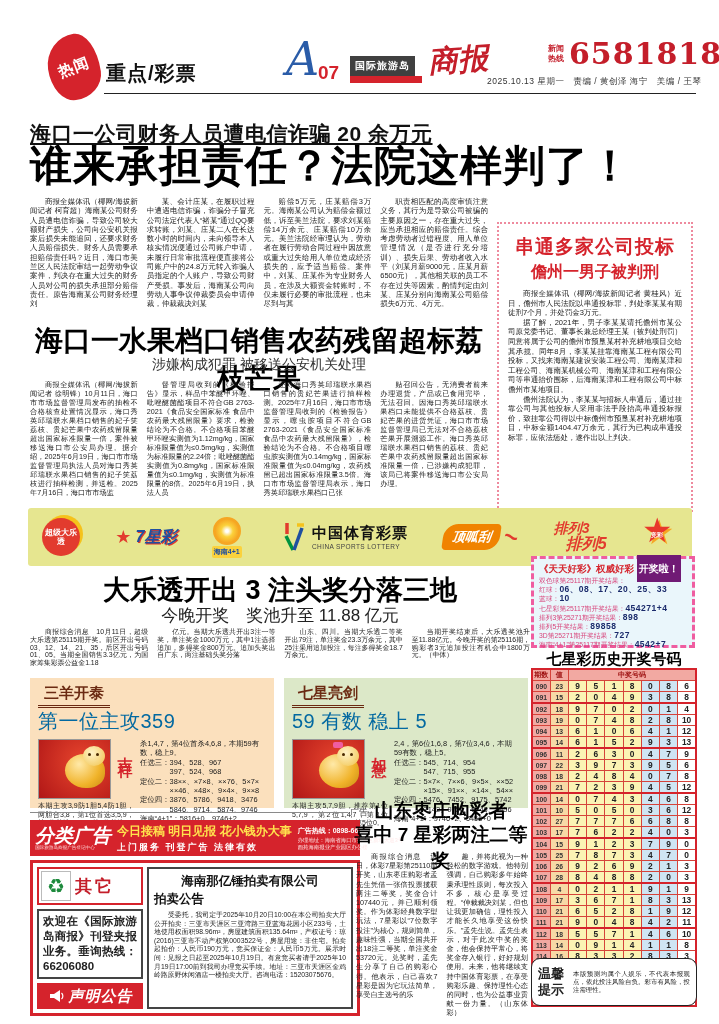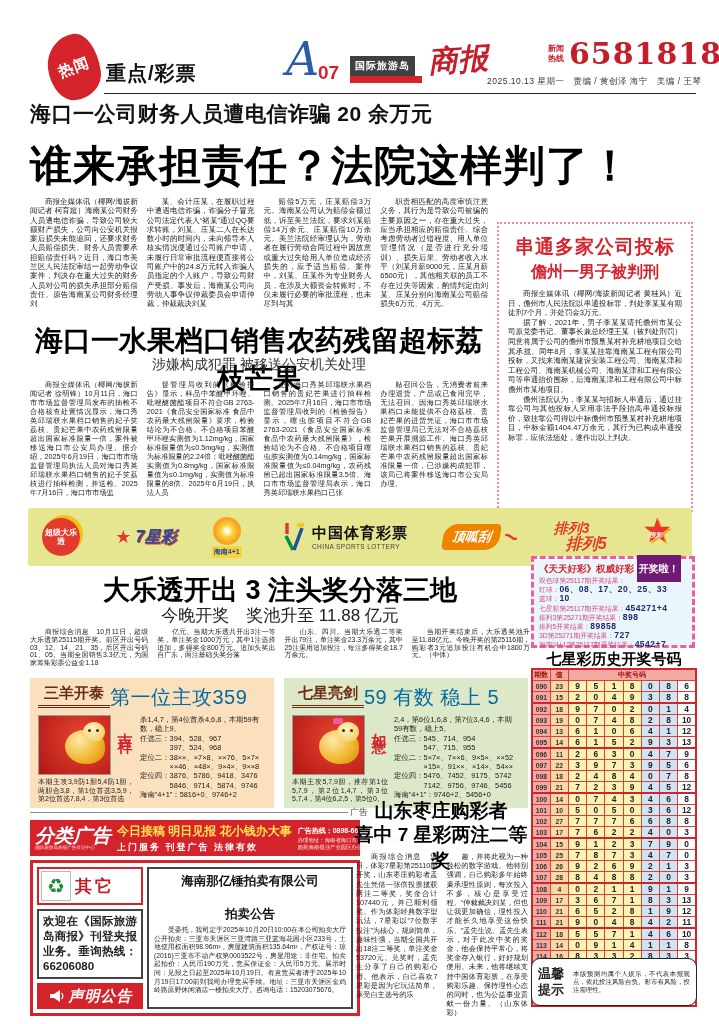"海口一公司财务人员遭电信诈骗 20 余万元" .kicker { text-decoration: none -> underline; top: 100px -> 120px }
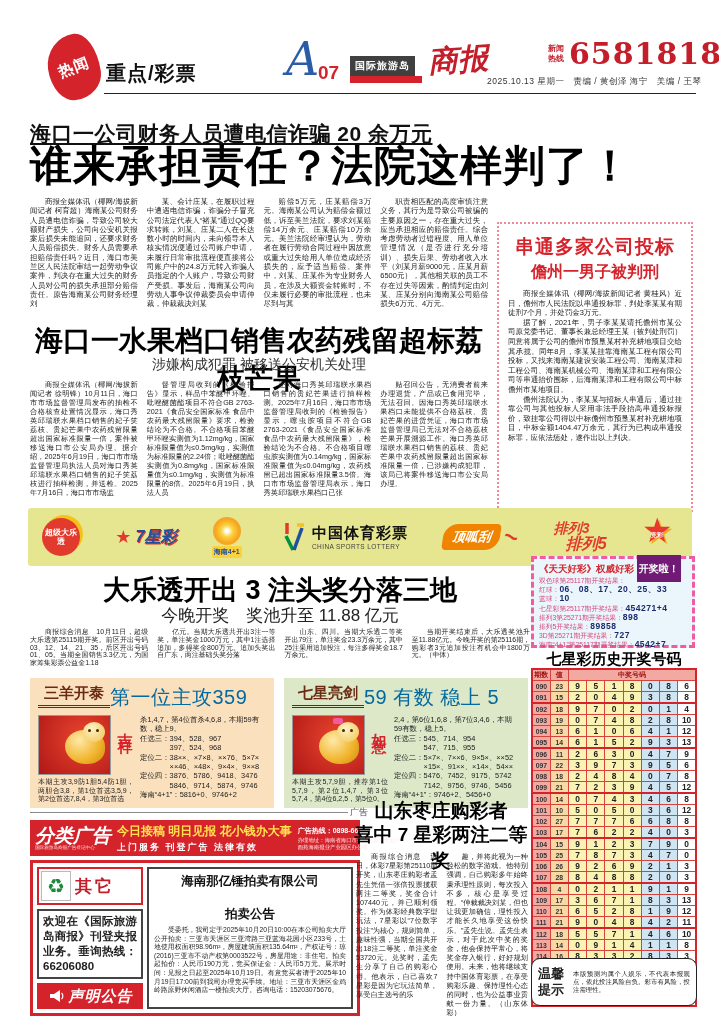"三羊开泰" .p-top { flex-direction: none -> column; justify-content: none -> space-between }
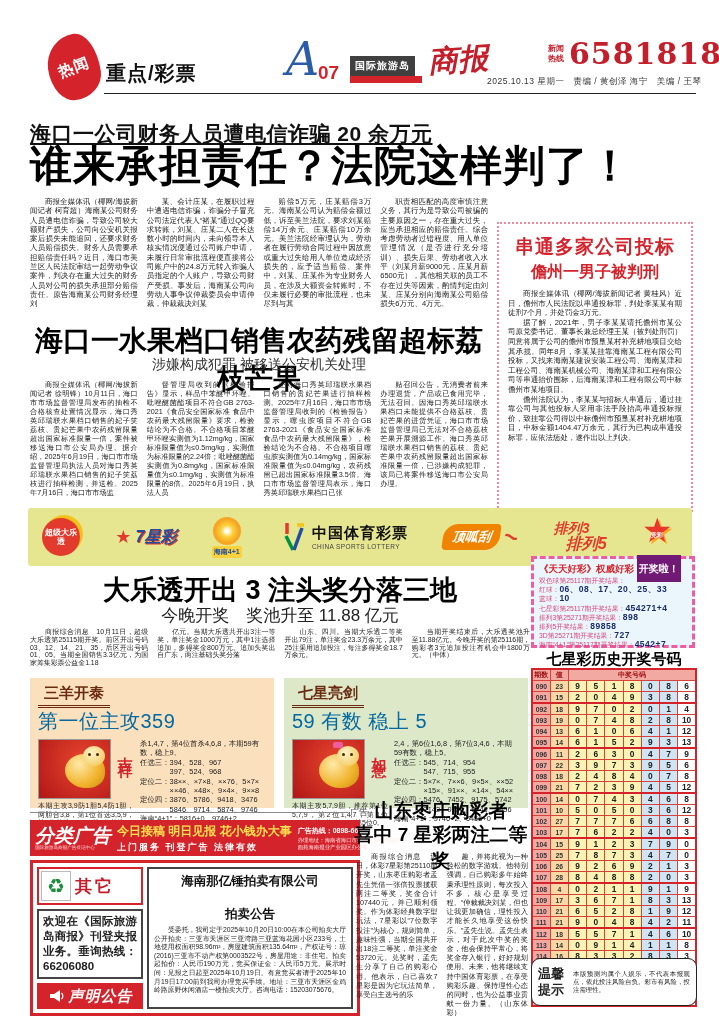"拍卖公告" .auc-title { margin-top: 16px -> 1px; text-align: center -> none }
